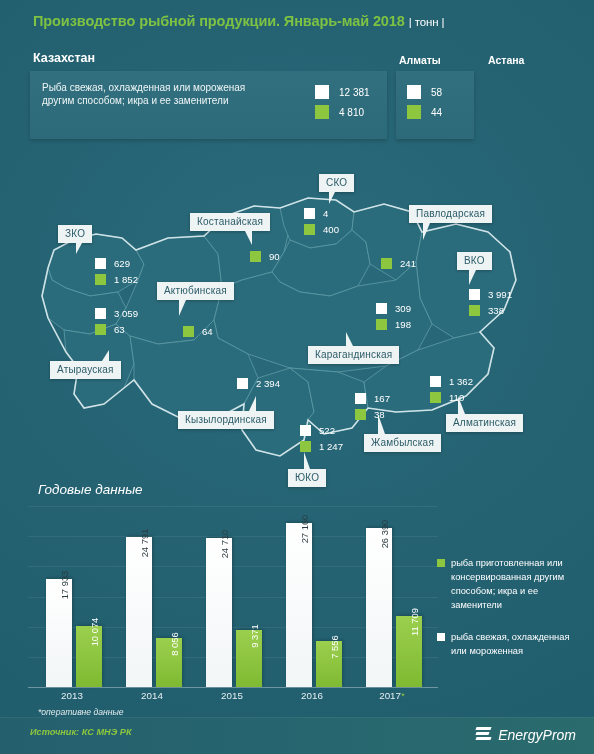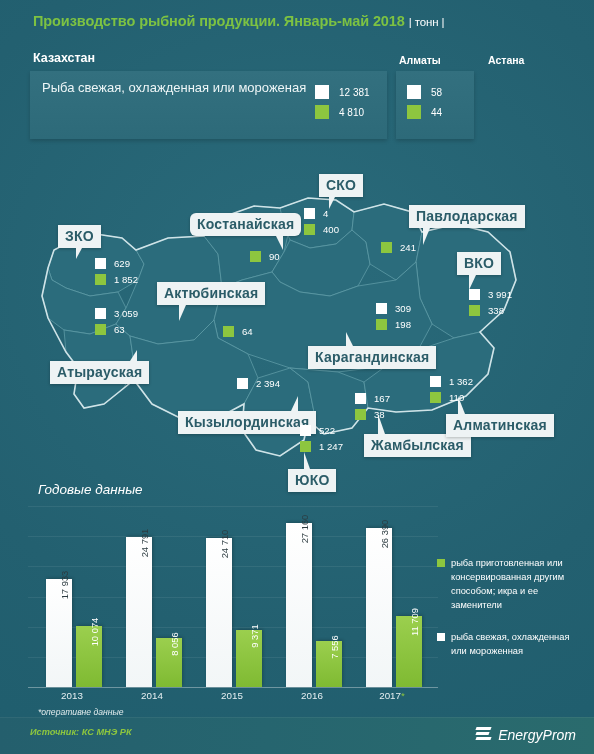"Рыба свежая, охлажденная или мороженая" .legend-panel .rows { font-size: 13px -> 10px }
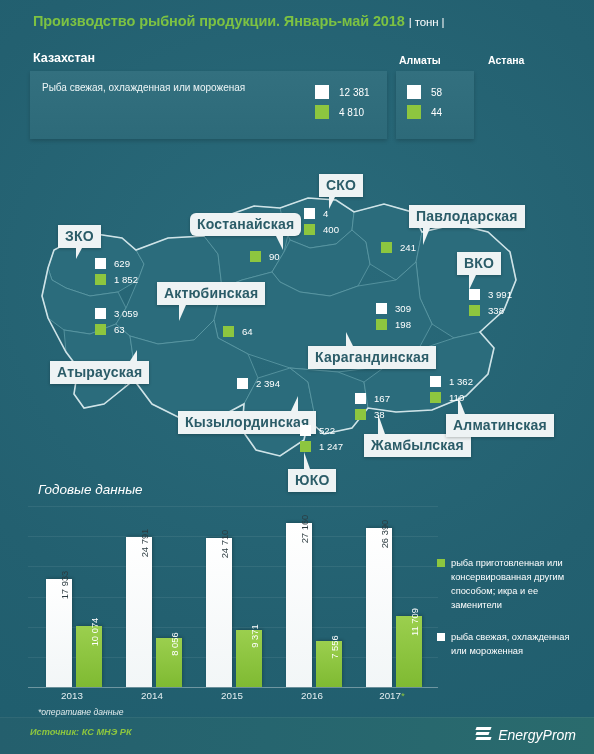"другим способом; икра и ее" div { html: none -> <div>другим способом; икра и ее заменители</div> }
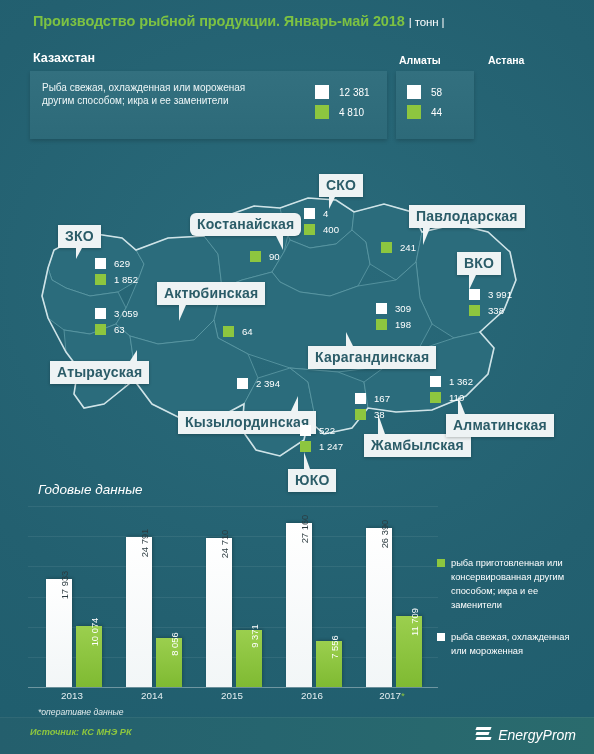"СКО" .tag { font-size: 14px -> 10px; font-weight: bold -> none }
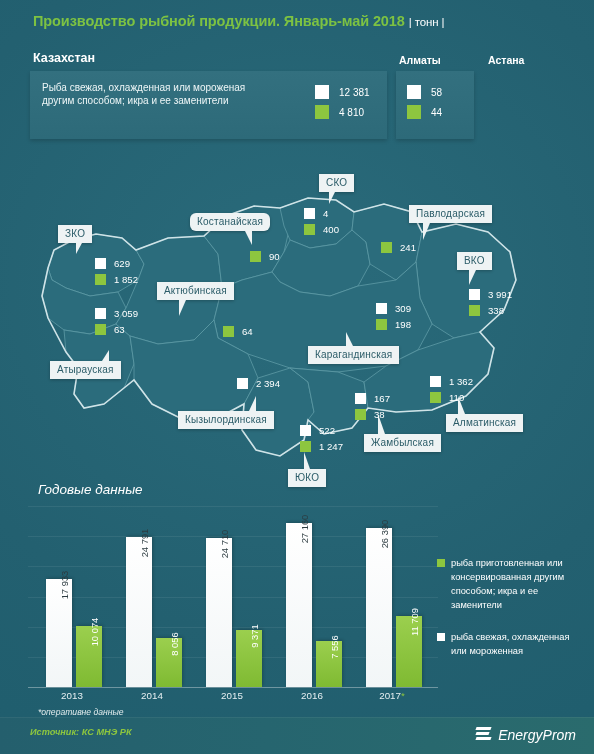"Костанайская" div.tag { border-radius: 6px -> none }
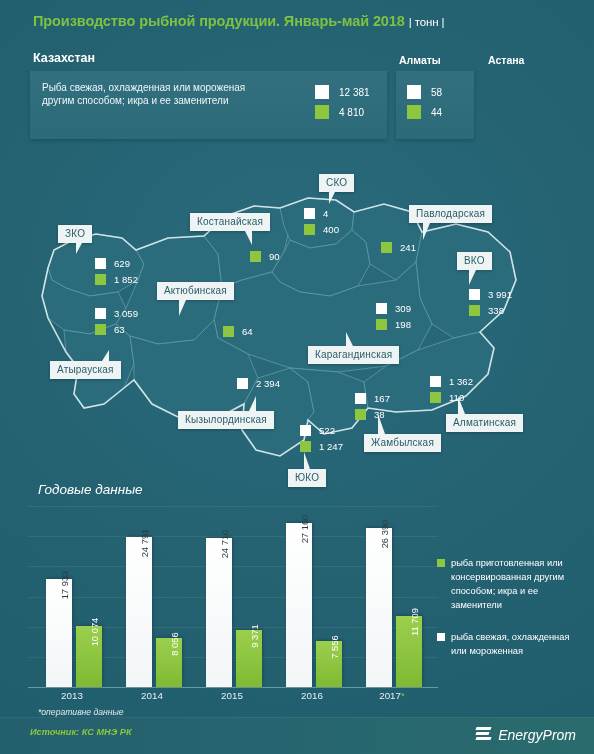"241" div.mk { top: 239px -> 255px }
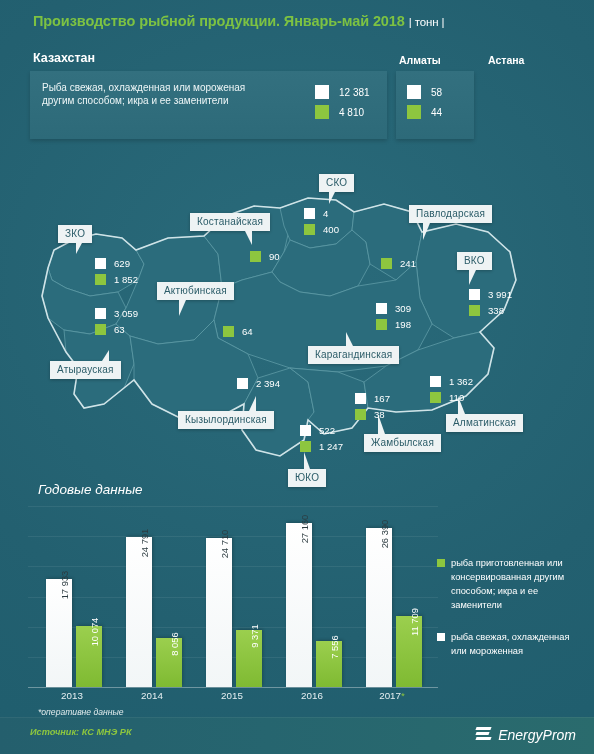"64" div.mk { margin-left: 40px -> none }
